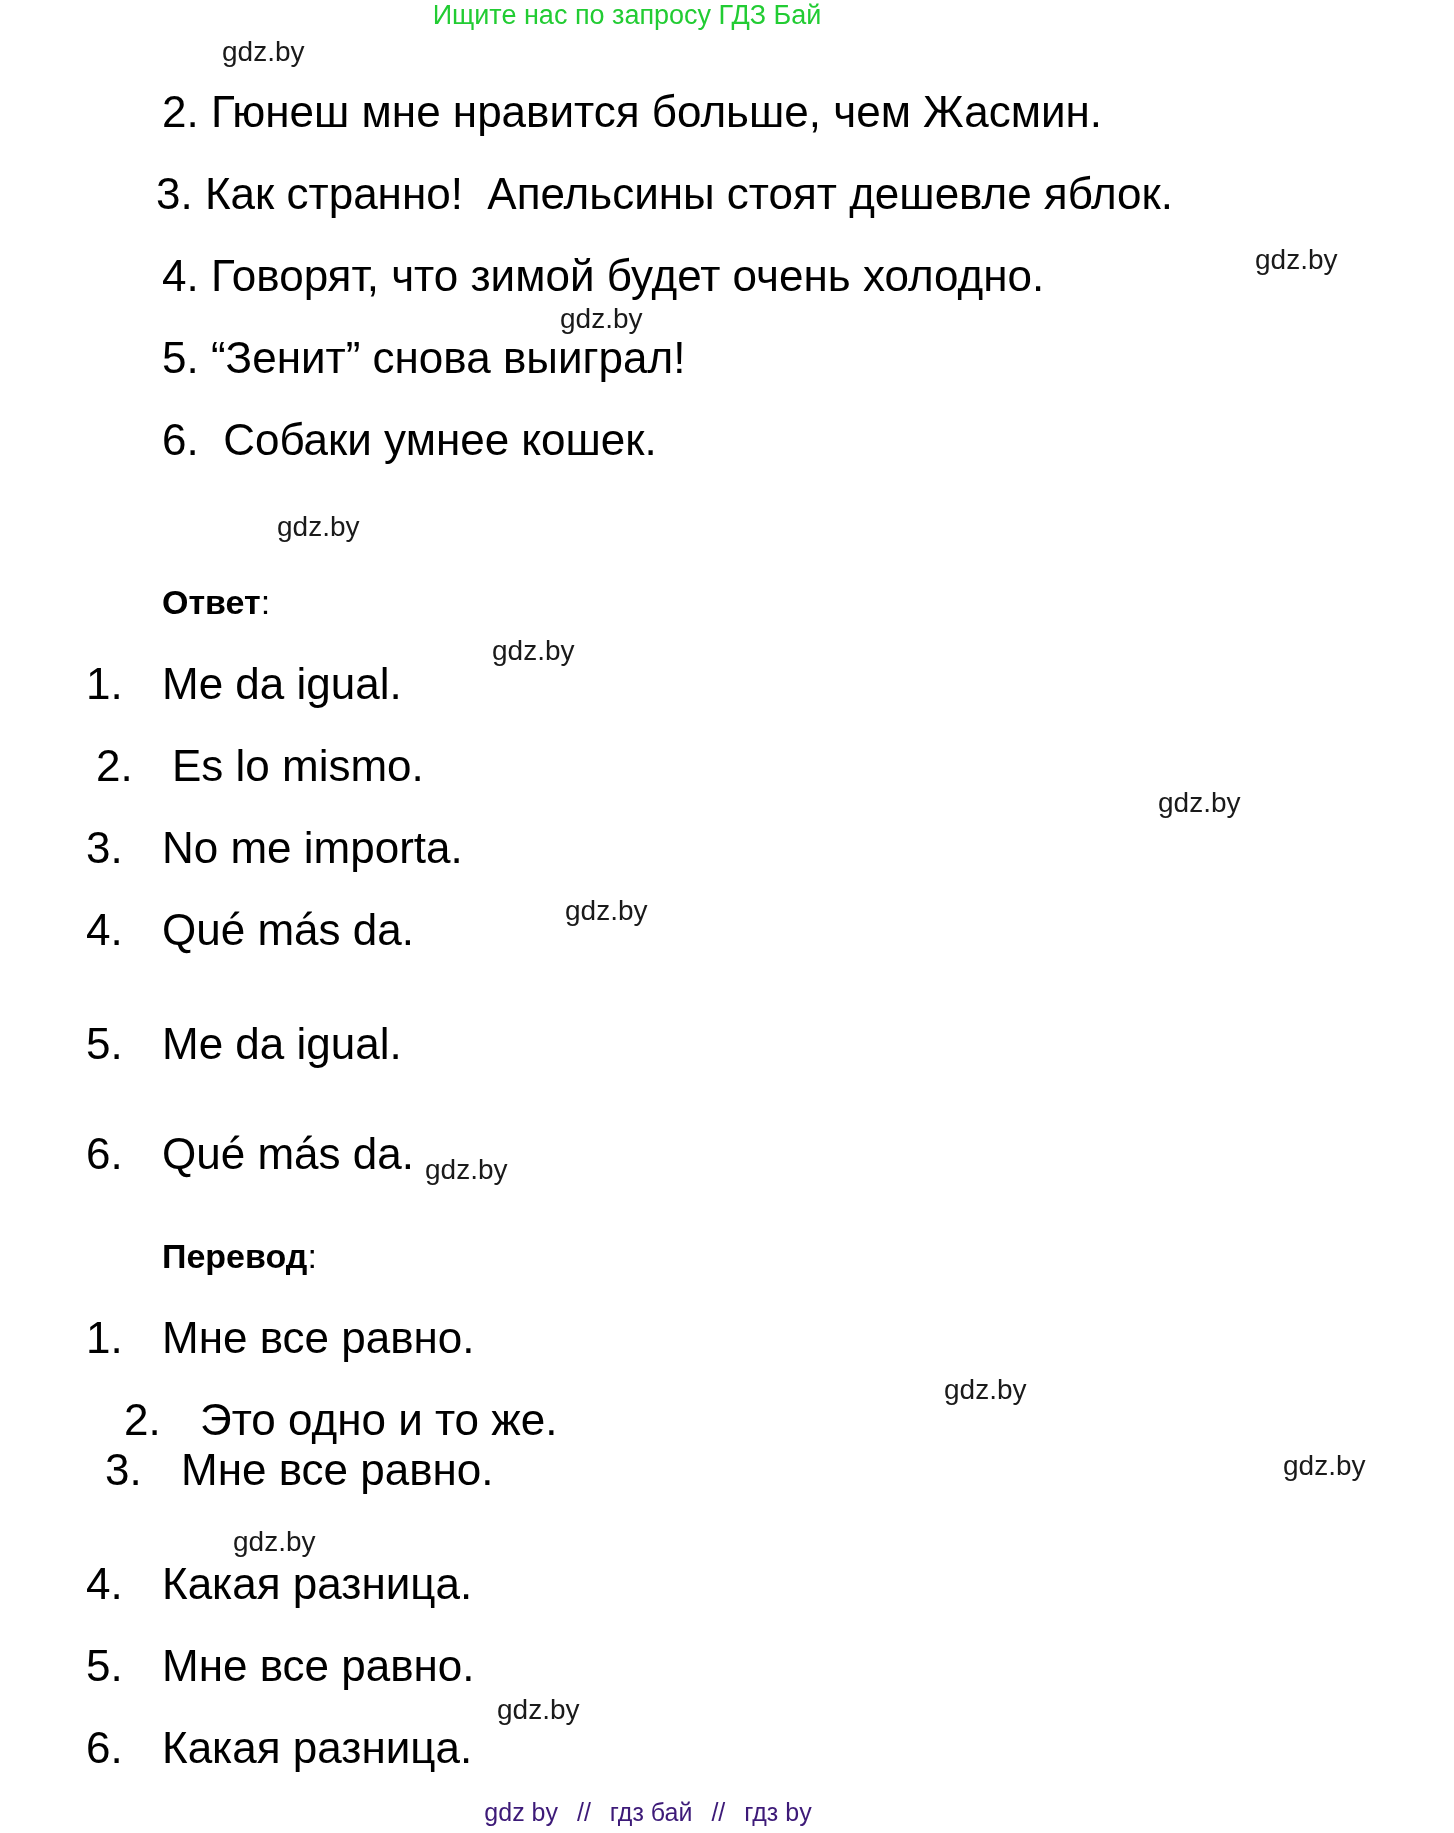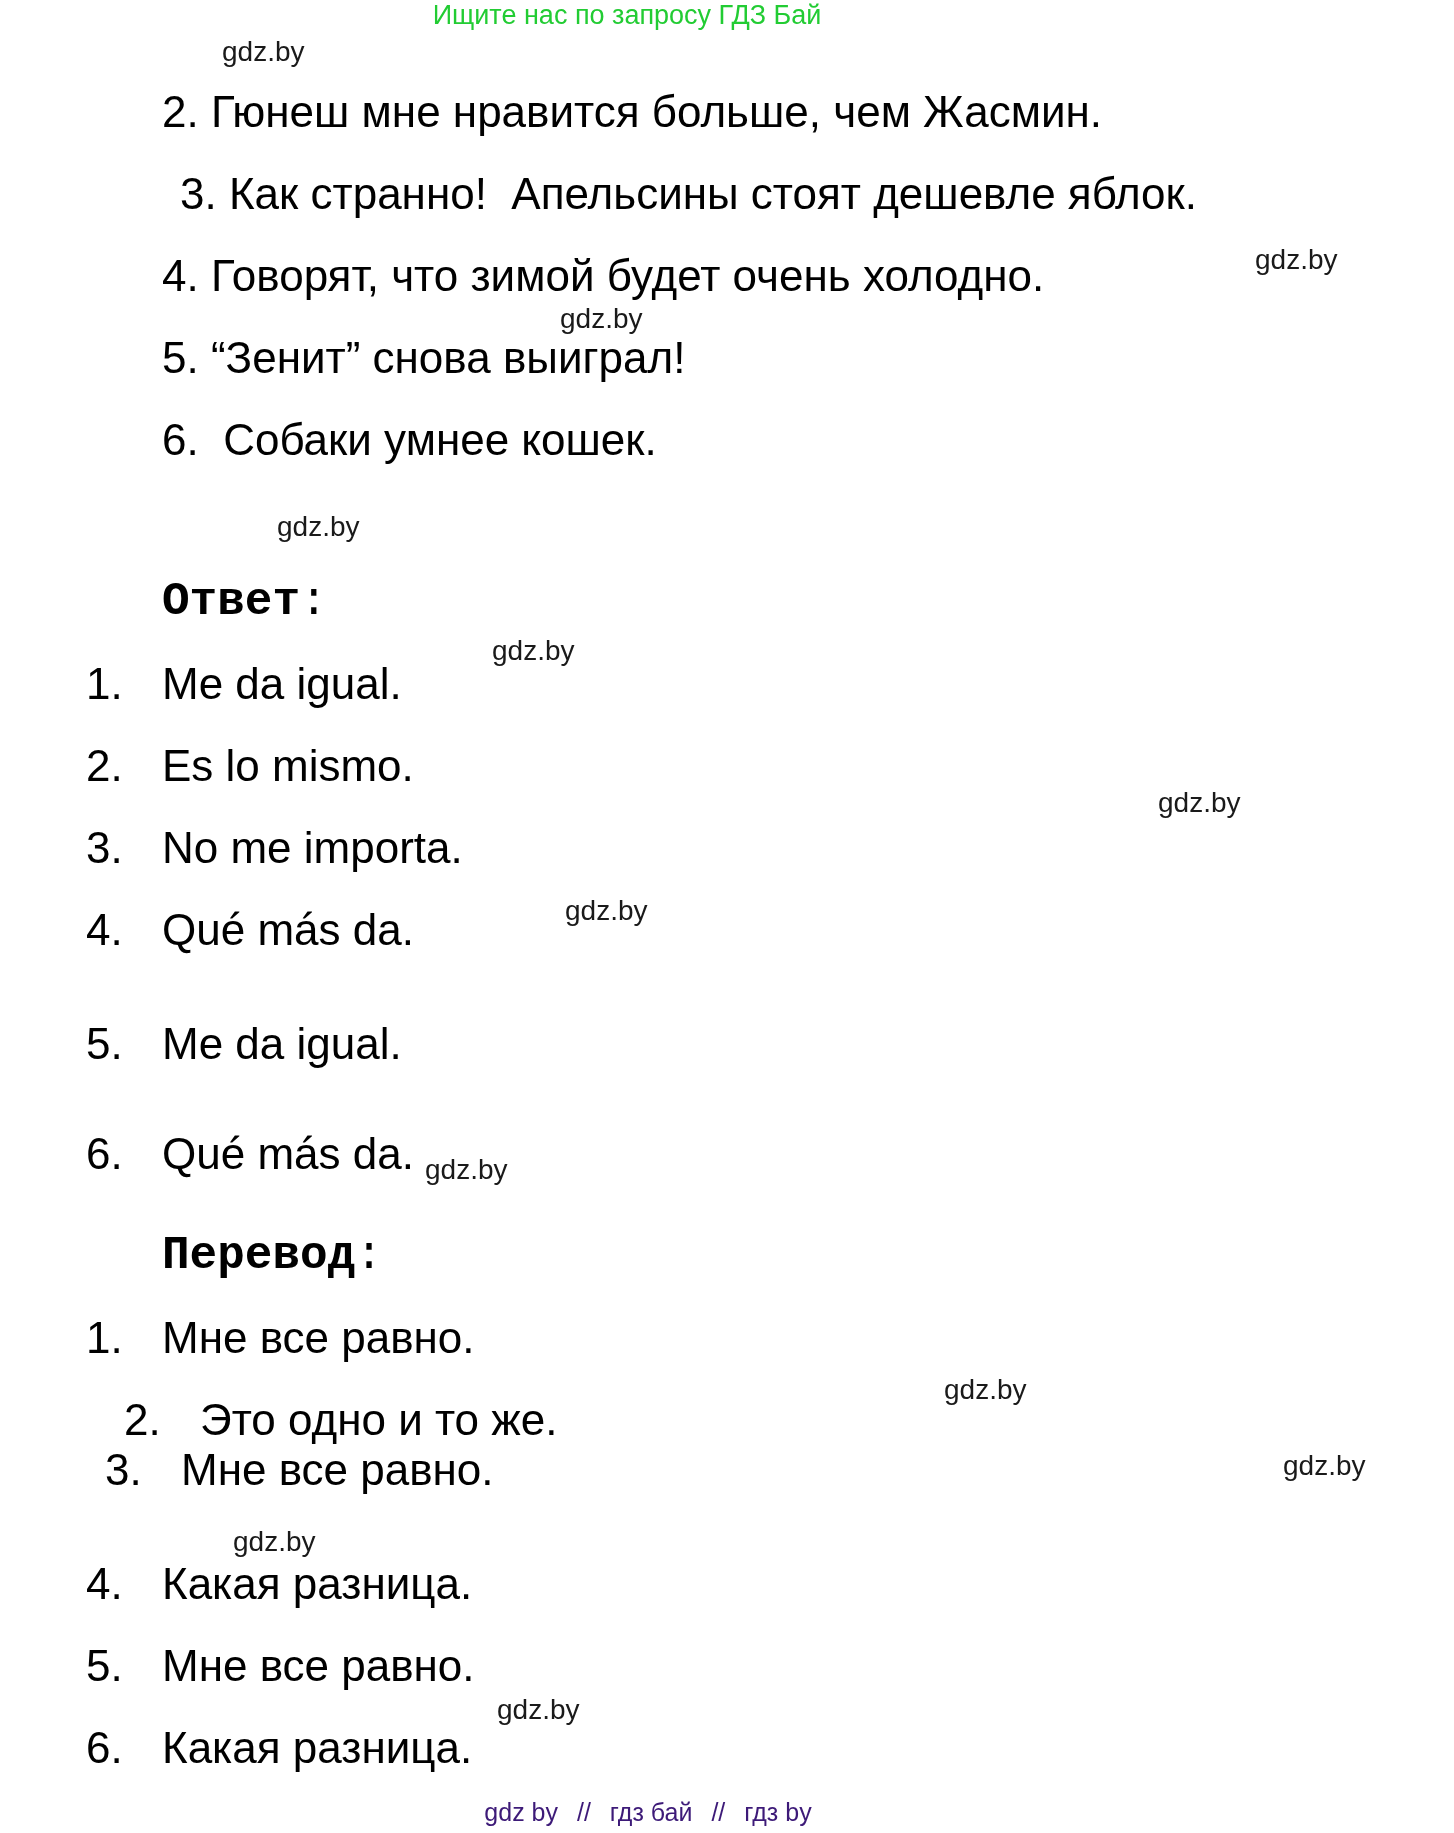"3. Как странно! Апельсины стоят" div.abs { left: 180px -> 156px }
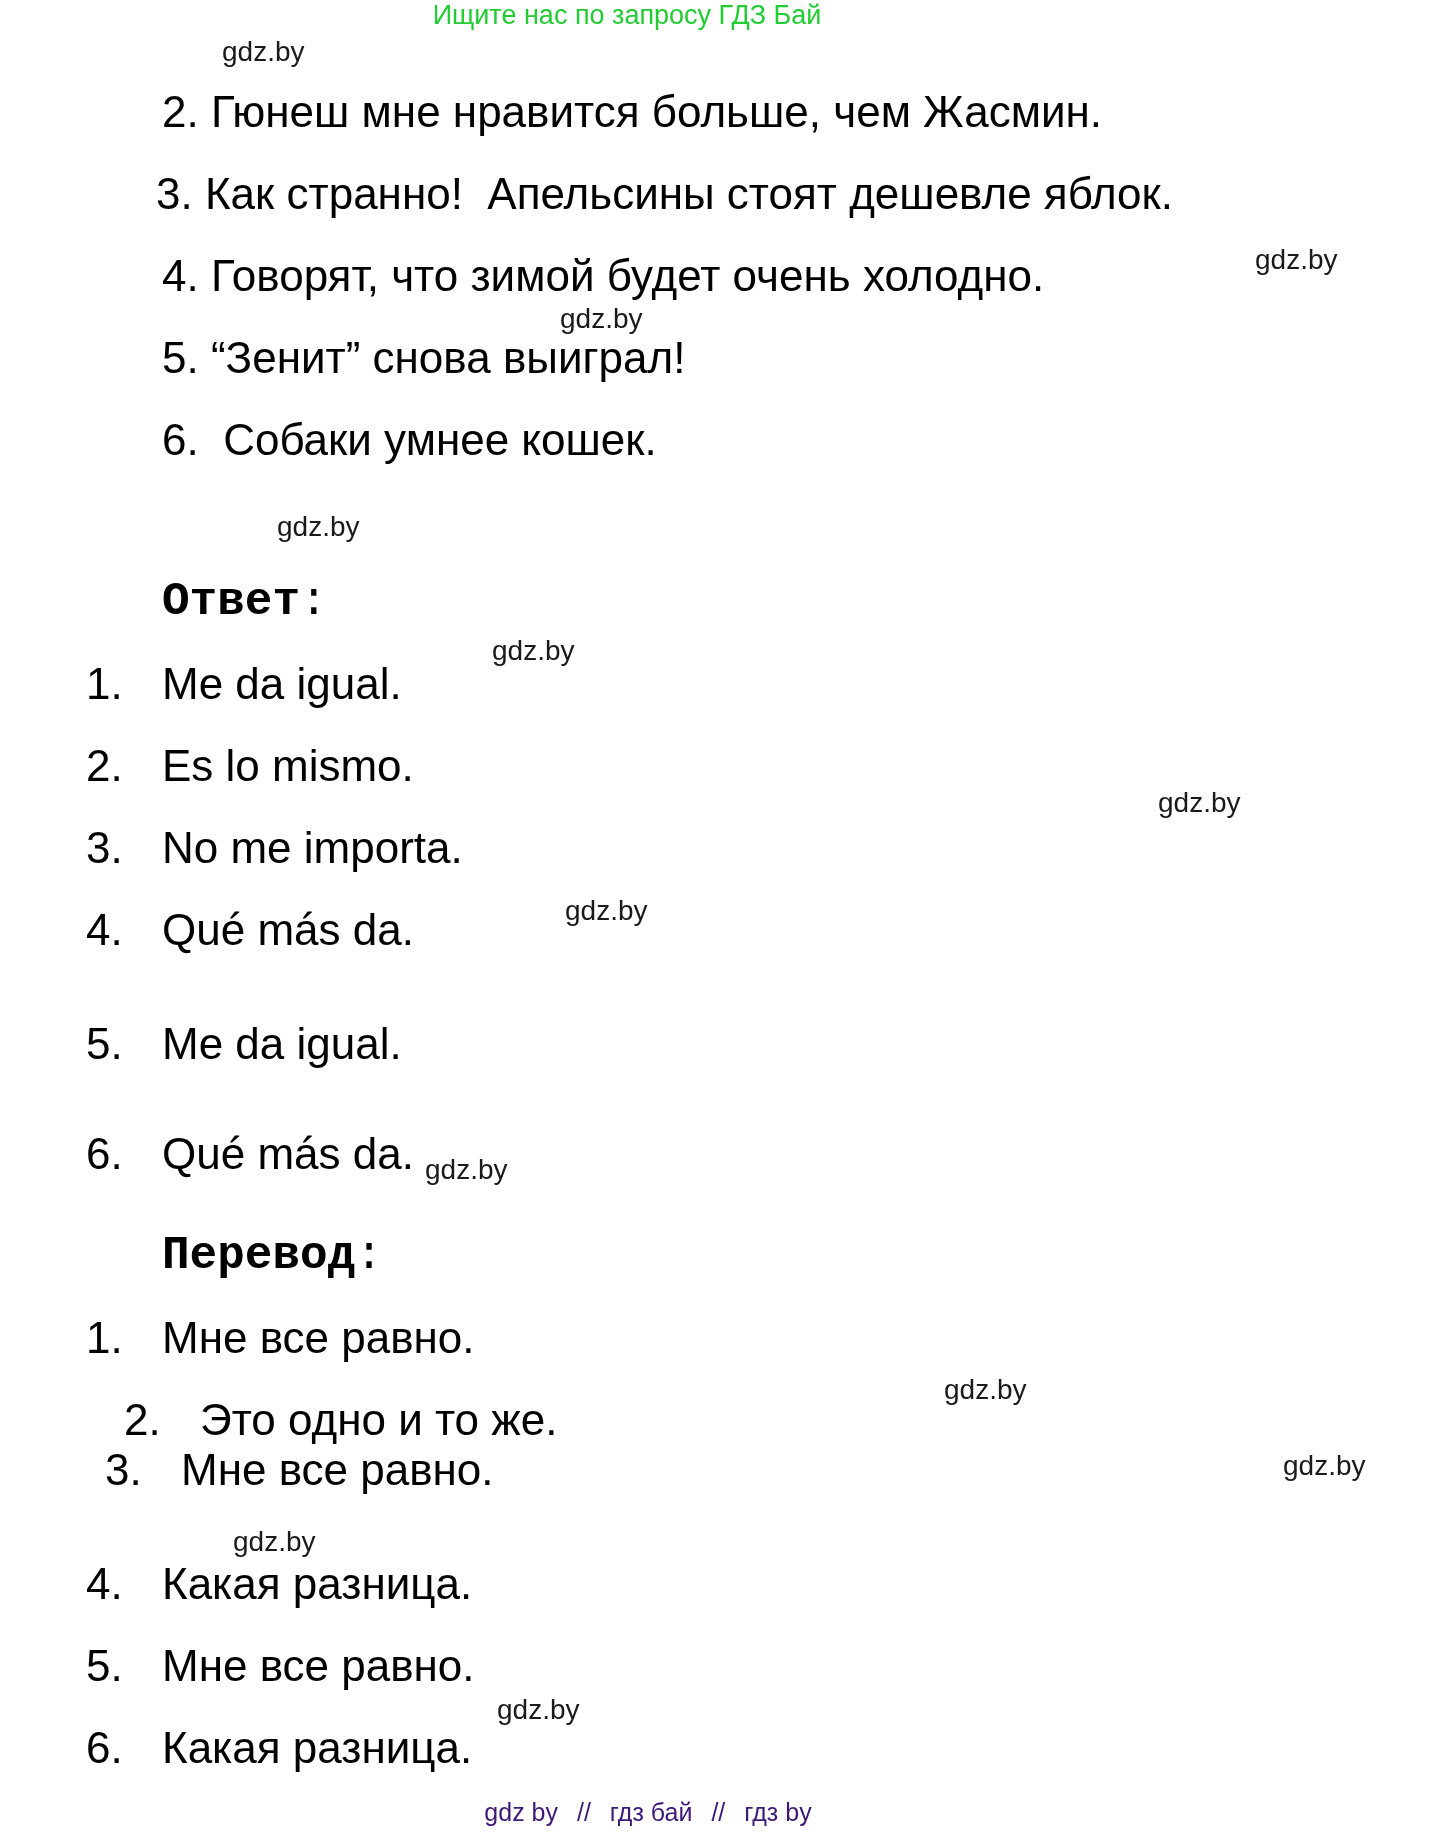"Ответ:" .heading { font-family: Liberation Mono, monospace -> none; font-size: 46px -> 34px }
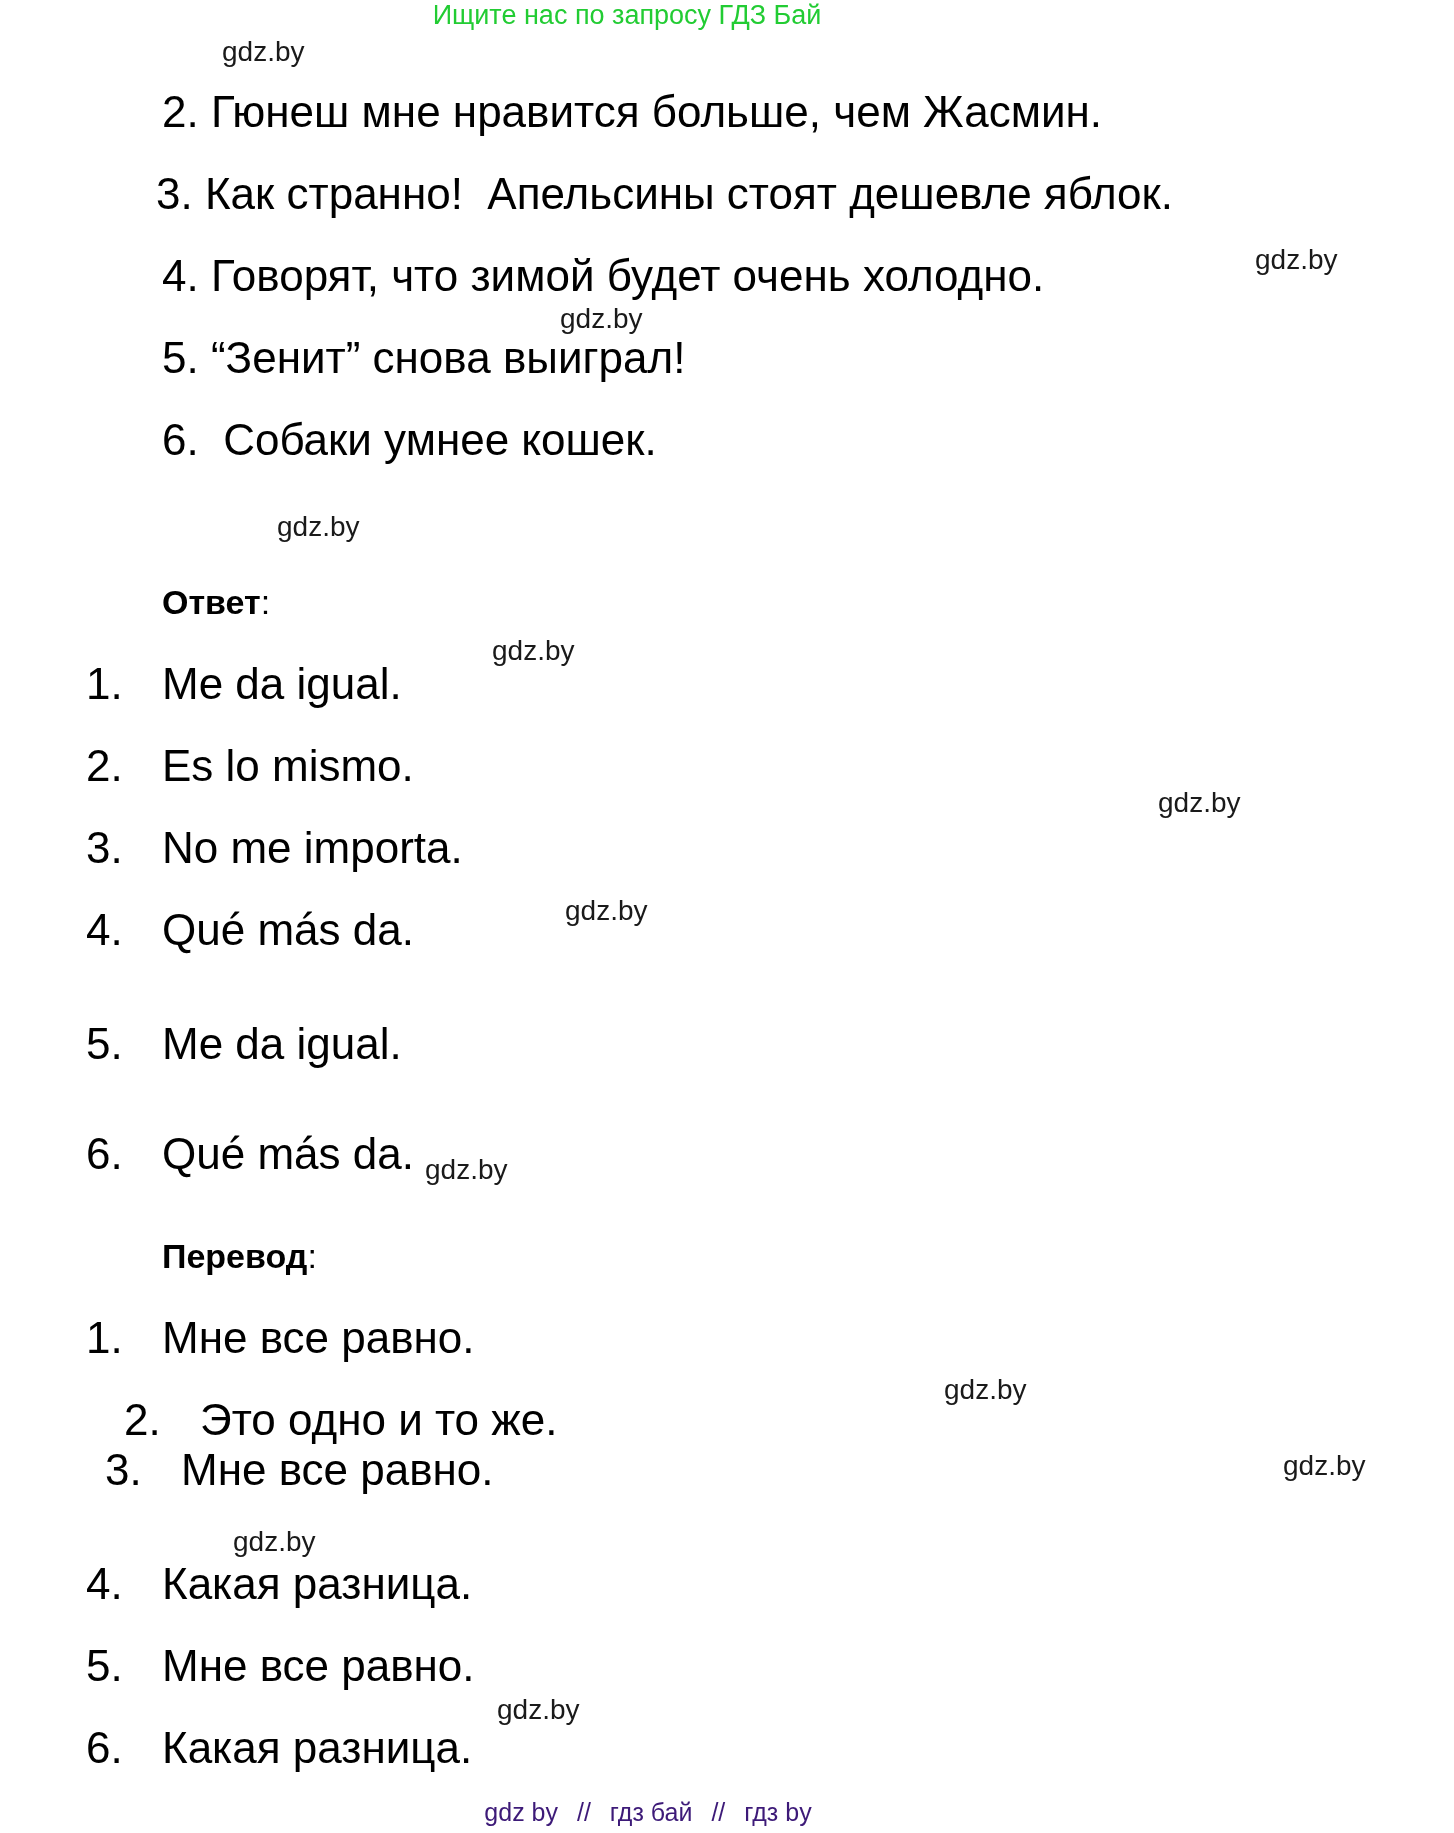"2. Es lo mismo." div.abs { left: 86px -> 96px }
